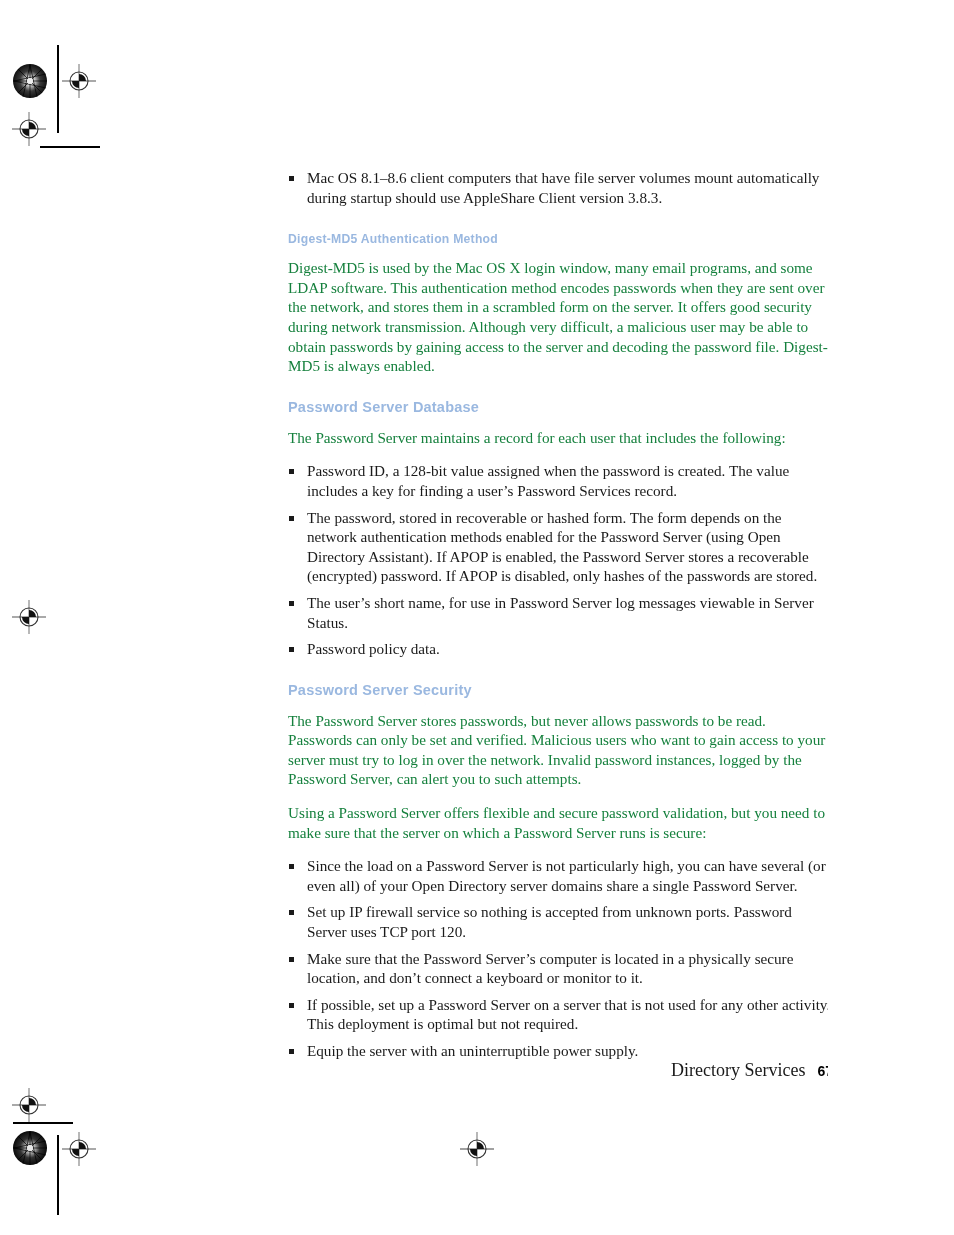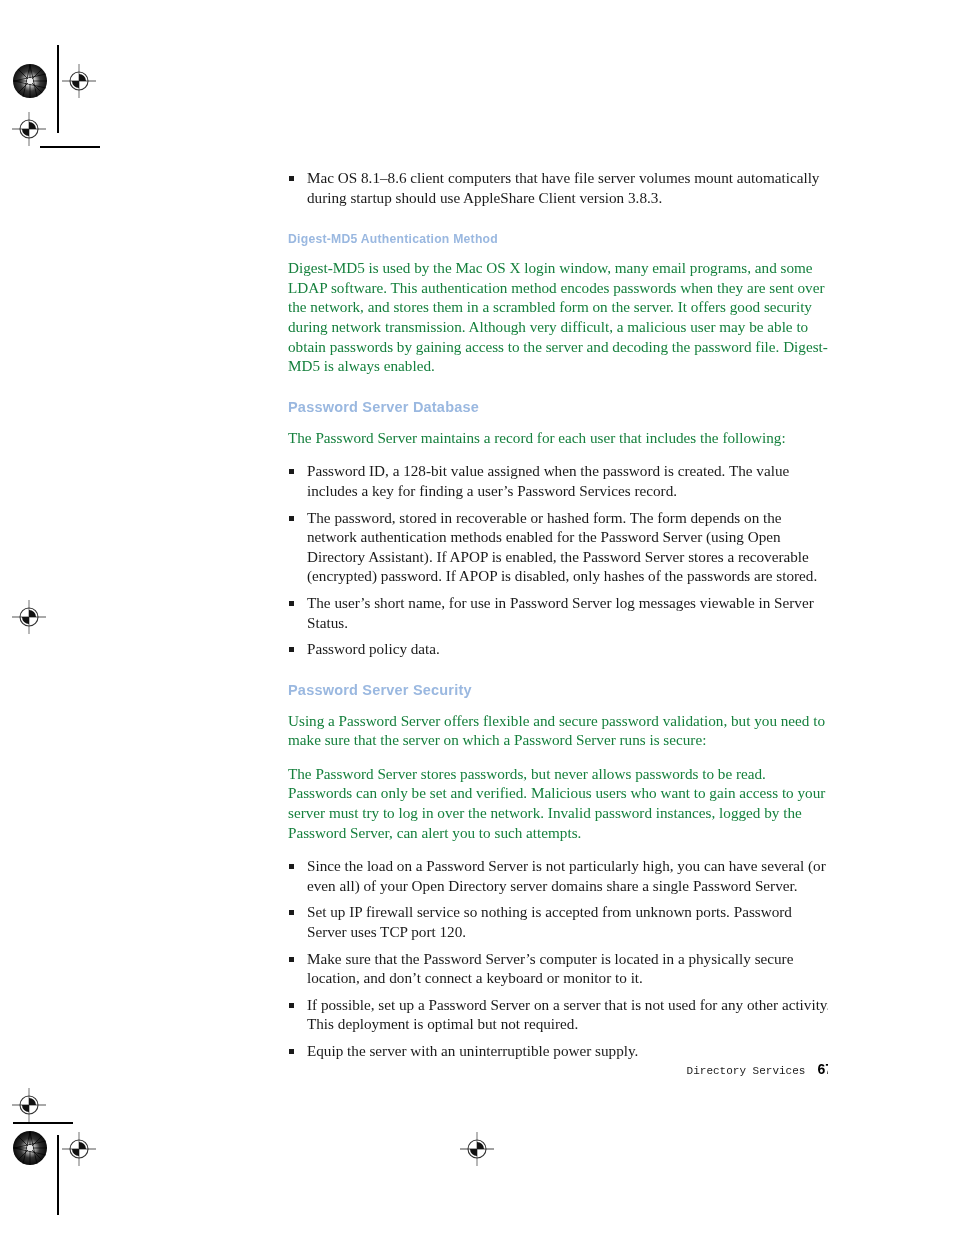"Using a Password Server offers" p.body-para { order: before "The Password Server stores passwords," -> after "The Password Server stores passwords," }
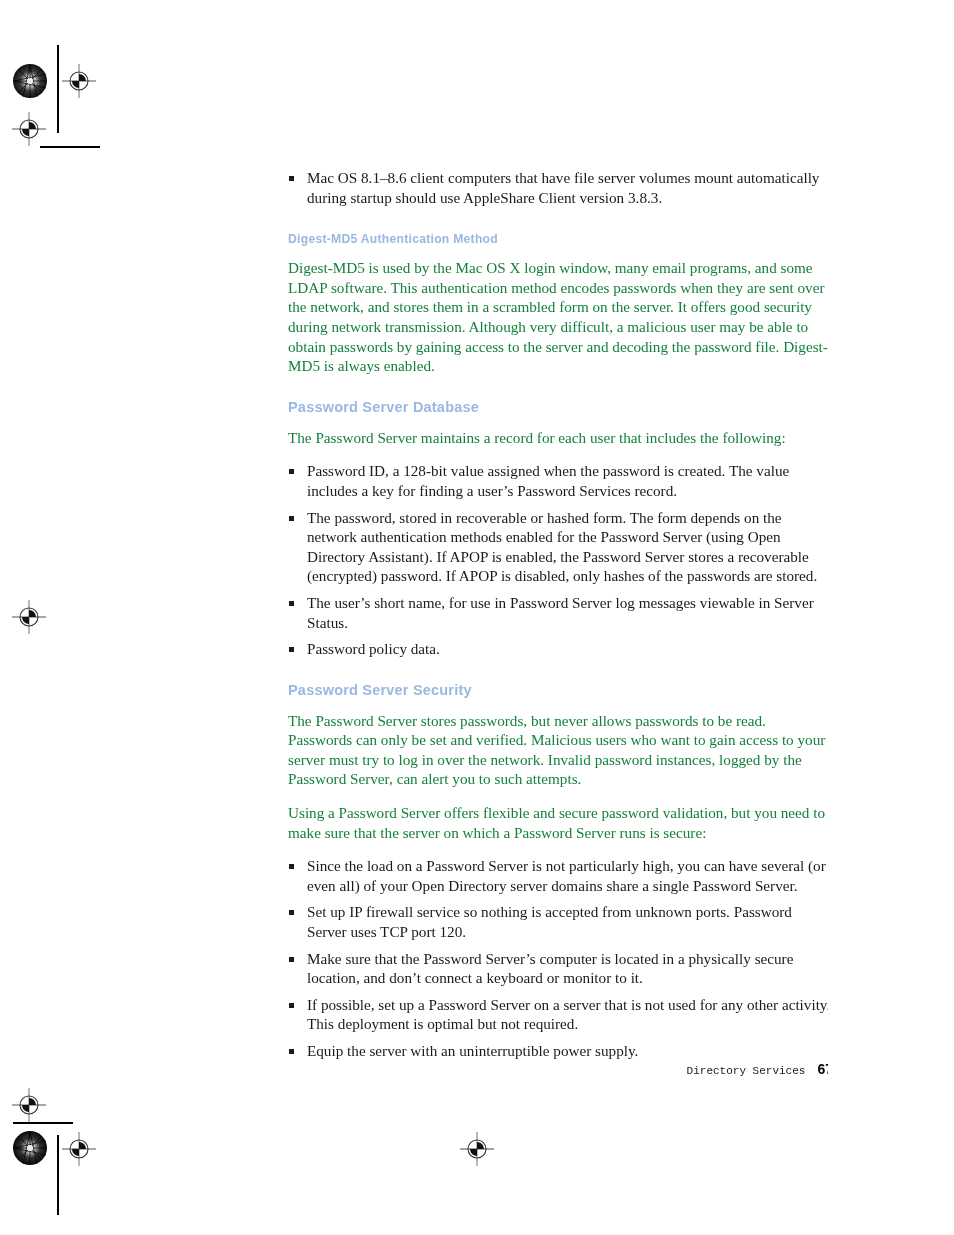"Directory Services" .footer .folio-label { font-family: Liberation Mono, monospace -> Liberation Serif, serif; font-size: 11px -> 18px }
